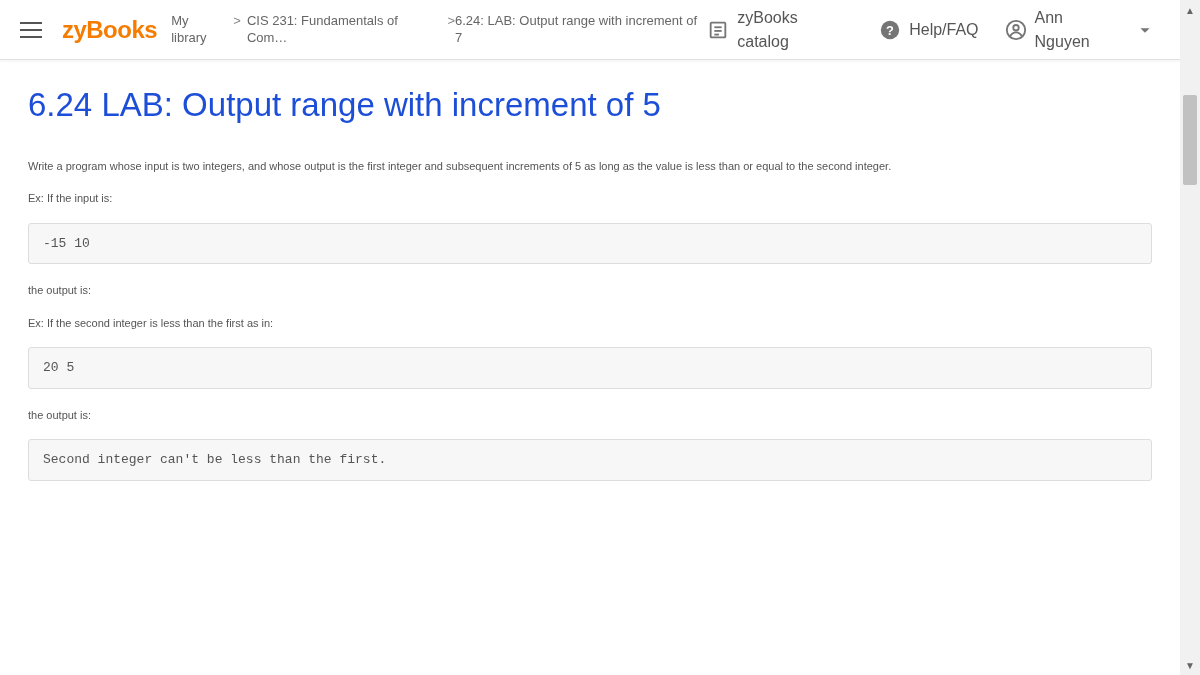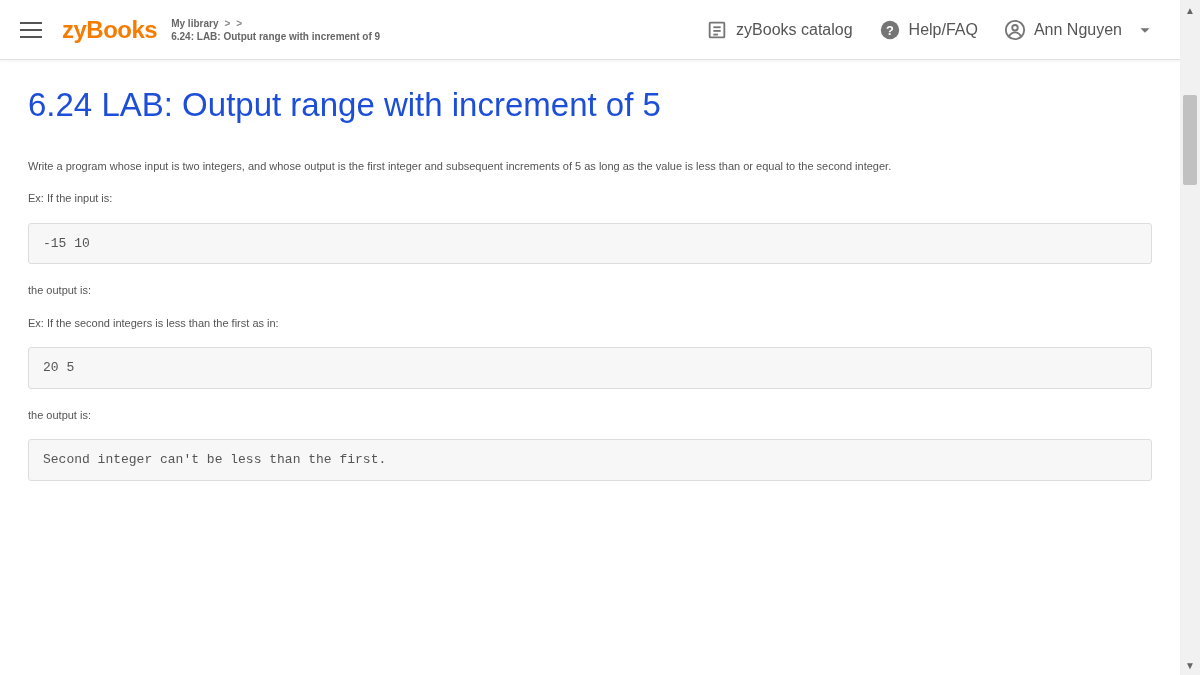"My library" .breadcrumb { flex-direction: column -> row; font-size: 10px -> 13px; font-weight: bold -> none }
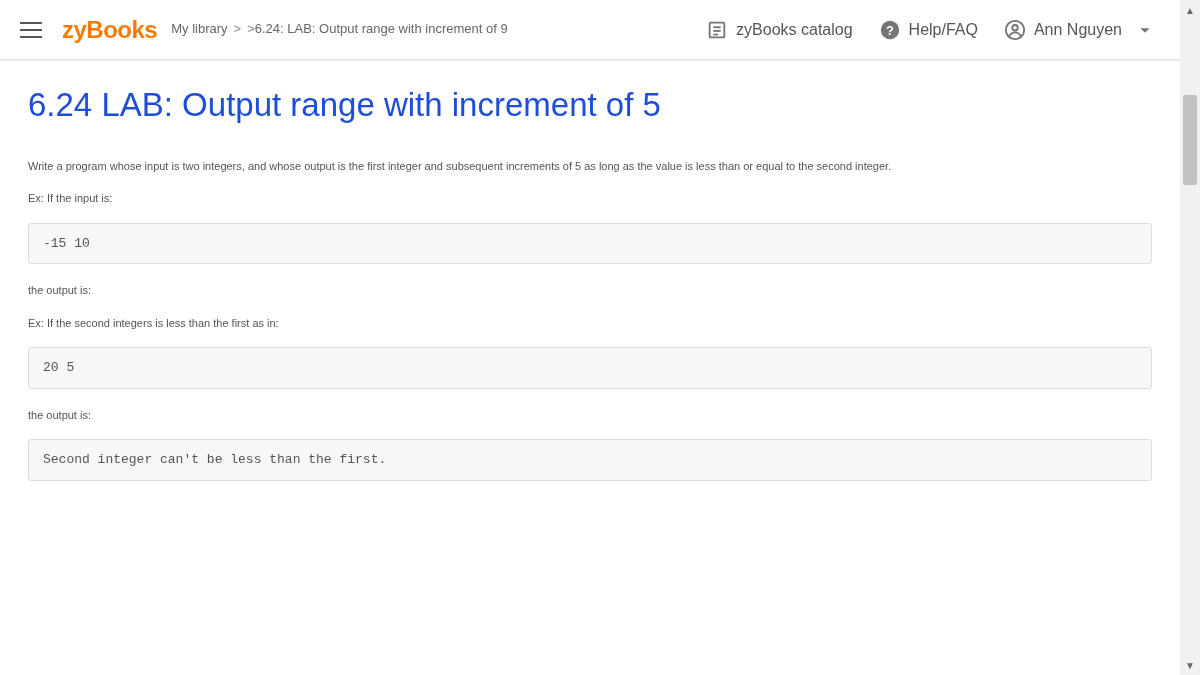"CIS 231: Fundamentals of Com…" a { html: none -> <a>CIS 231: Fundamentals of Com…</a> }
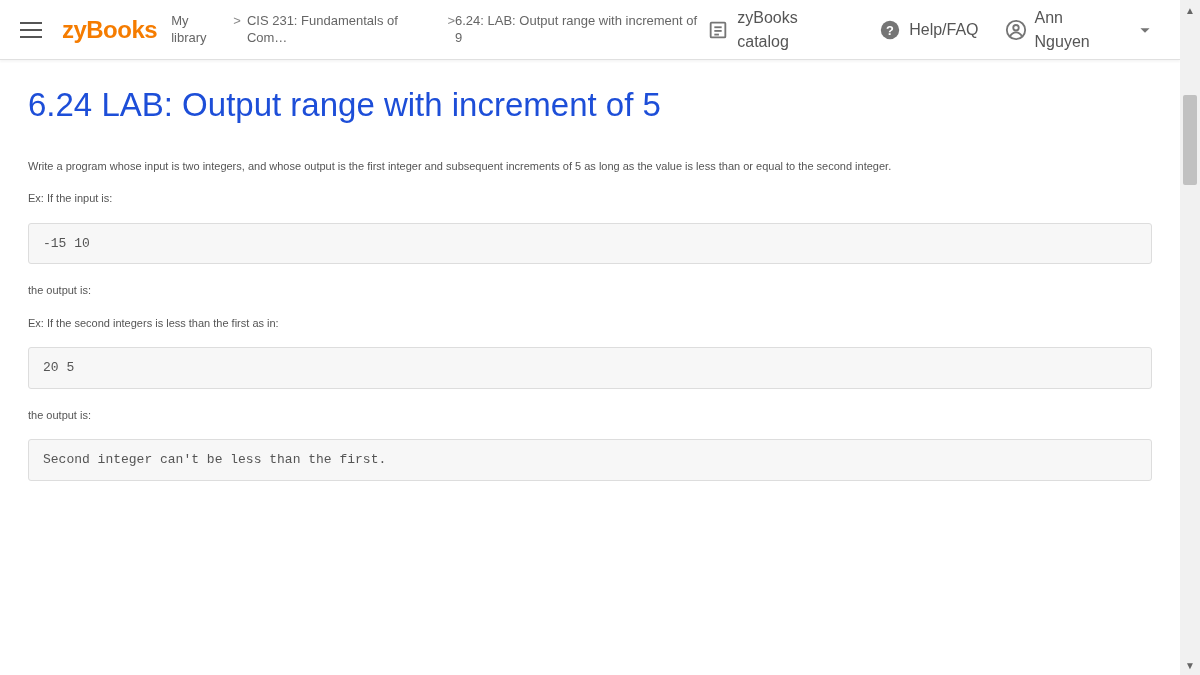"6.24: LAB: Output range with" div { text: 9 -> 7 }
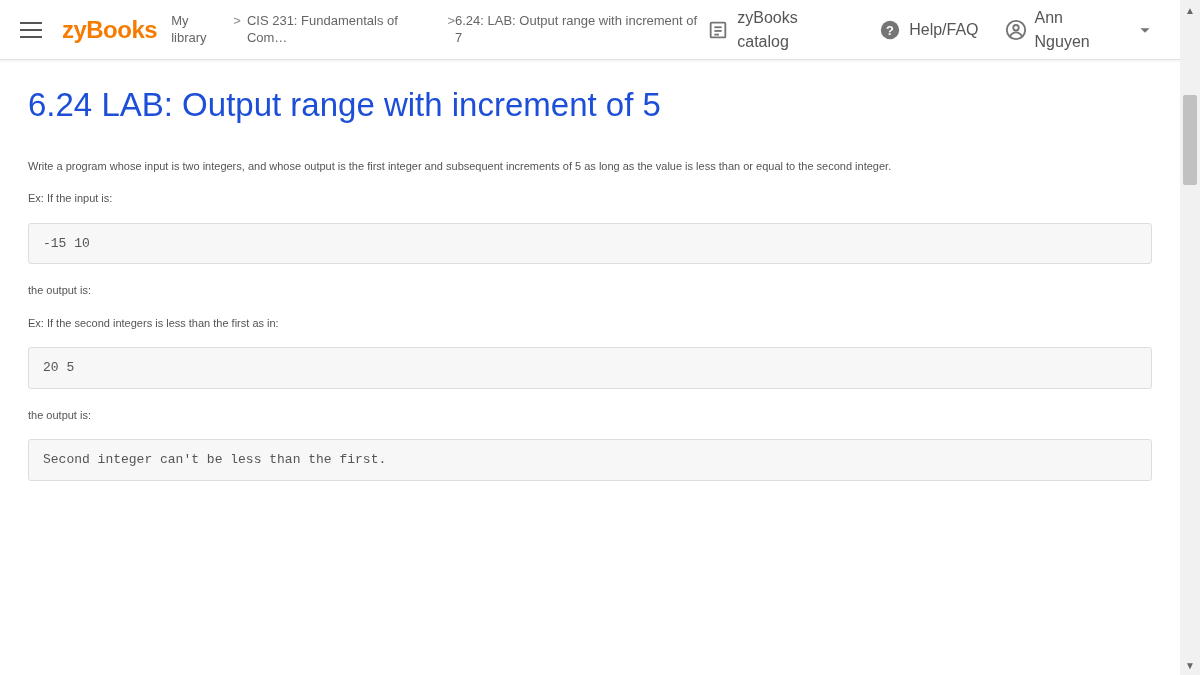"Ex: If the second integers" p.para { text: integers -> integer }
